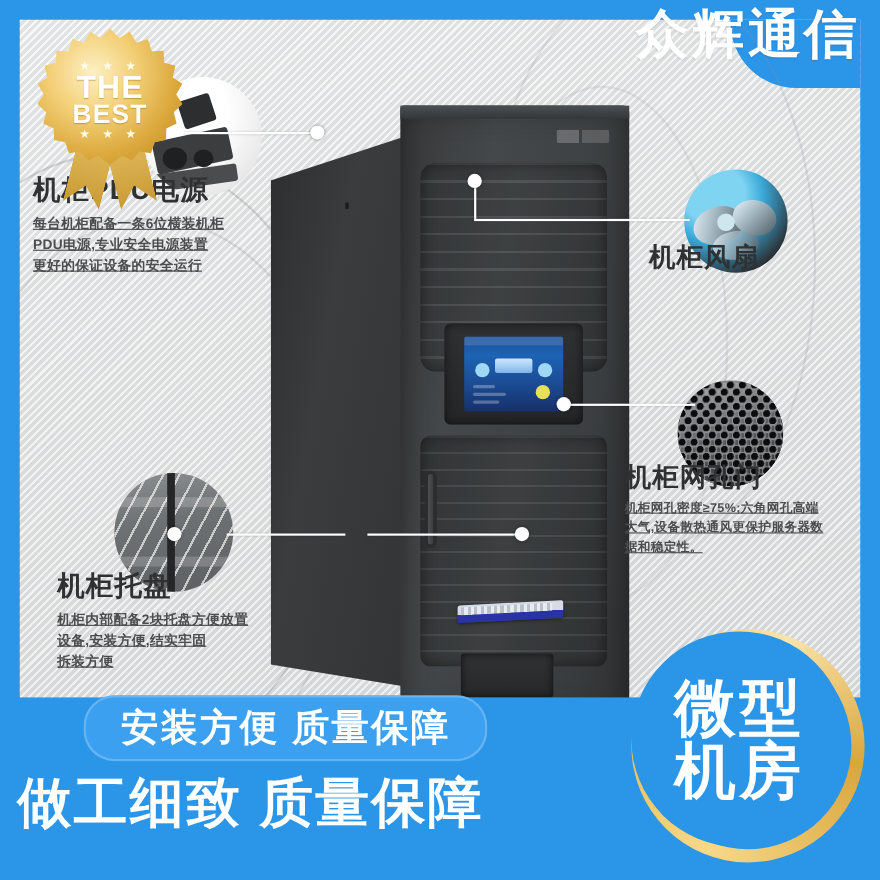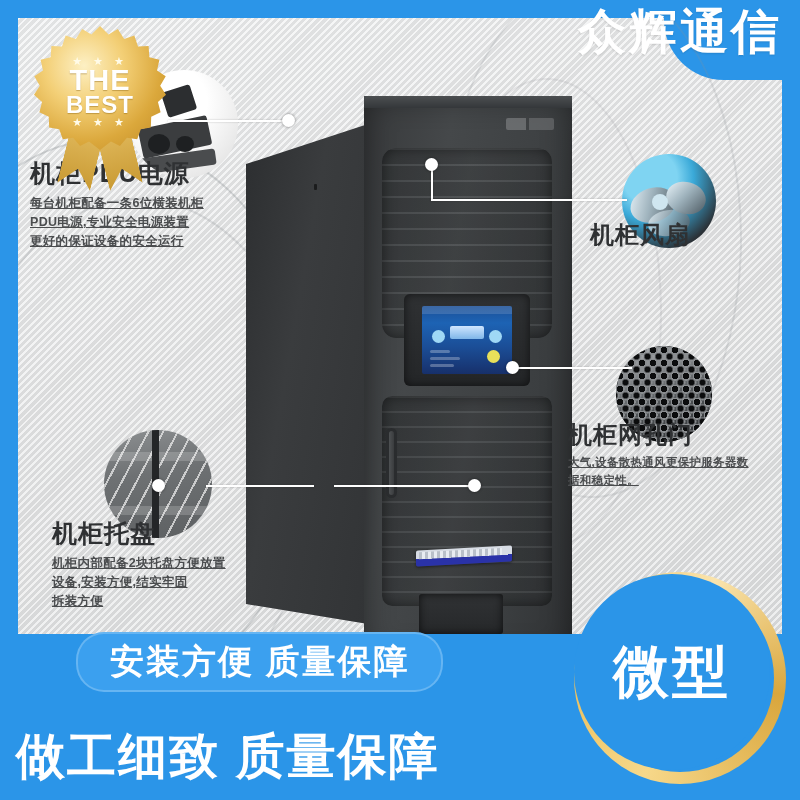"机柜网孔密度≥75%;六角网孔高端" div { html: none -> <div>机柜网孔密度≥75%;六角网孔高端</div> }
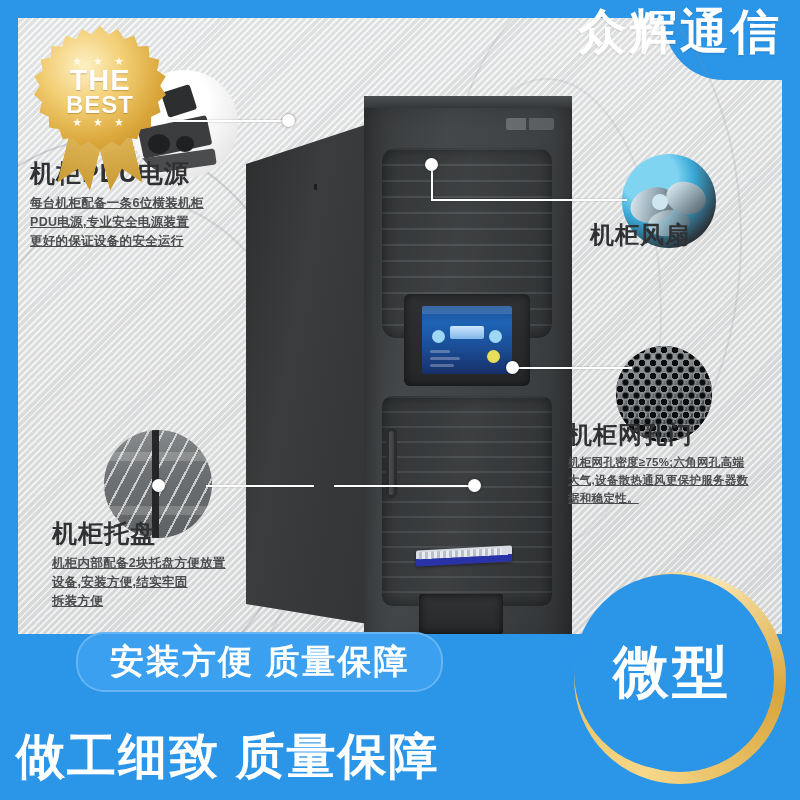"做工细致 质量保障" .slogan { top: 732px -> 706px }
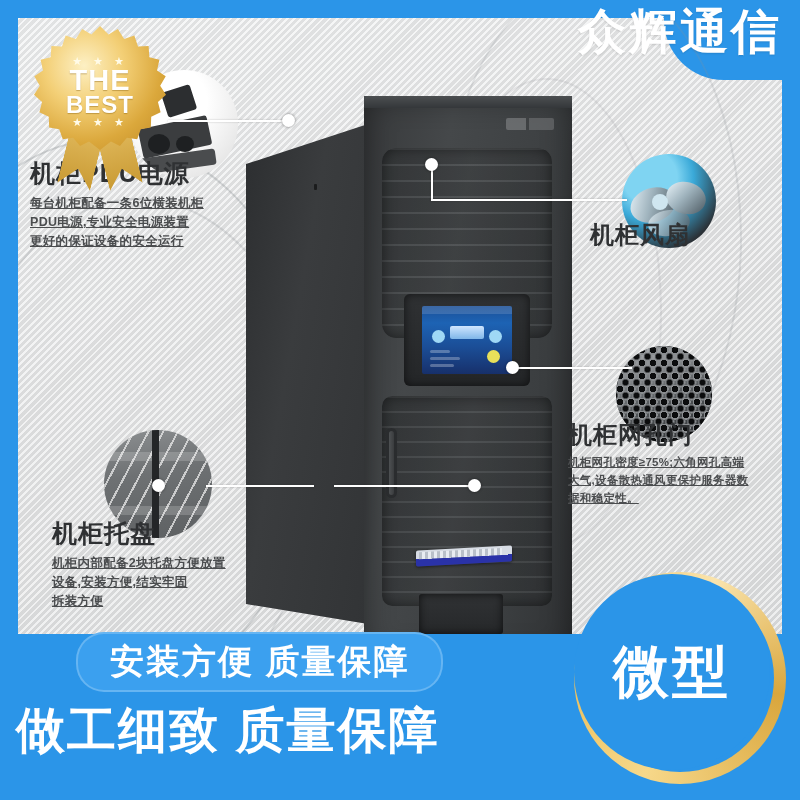"机房" div { html: none -> <div>机房</div> }
